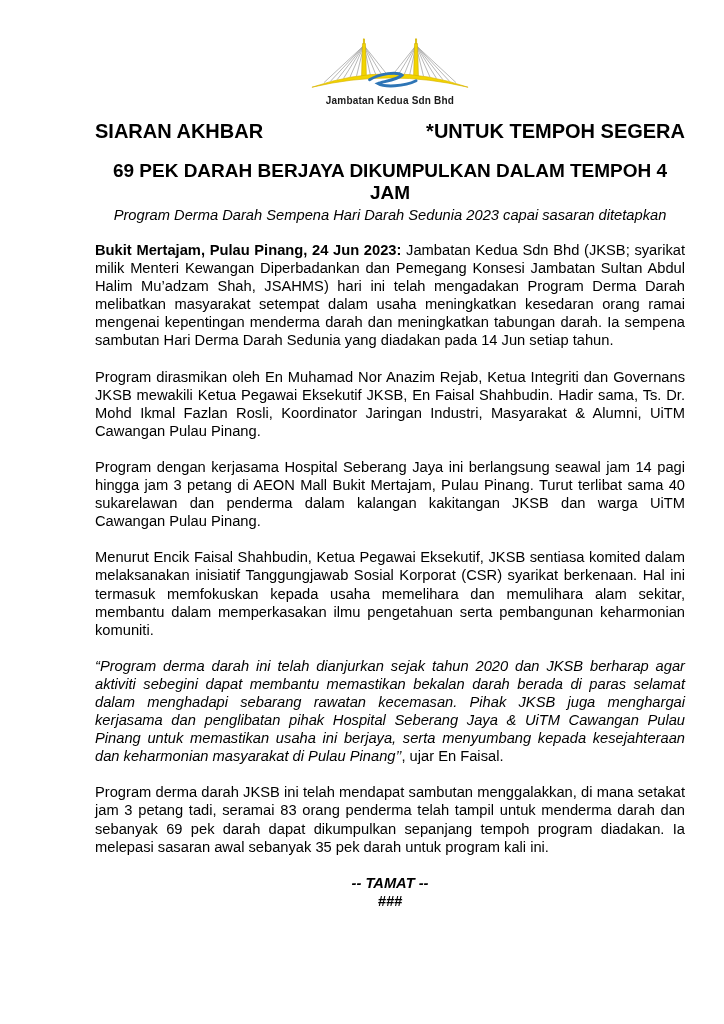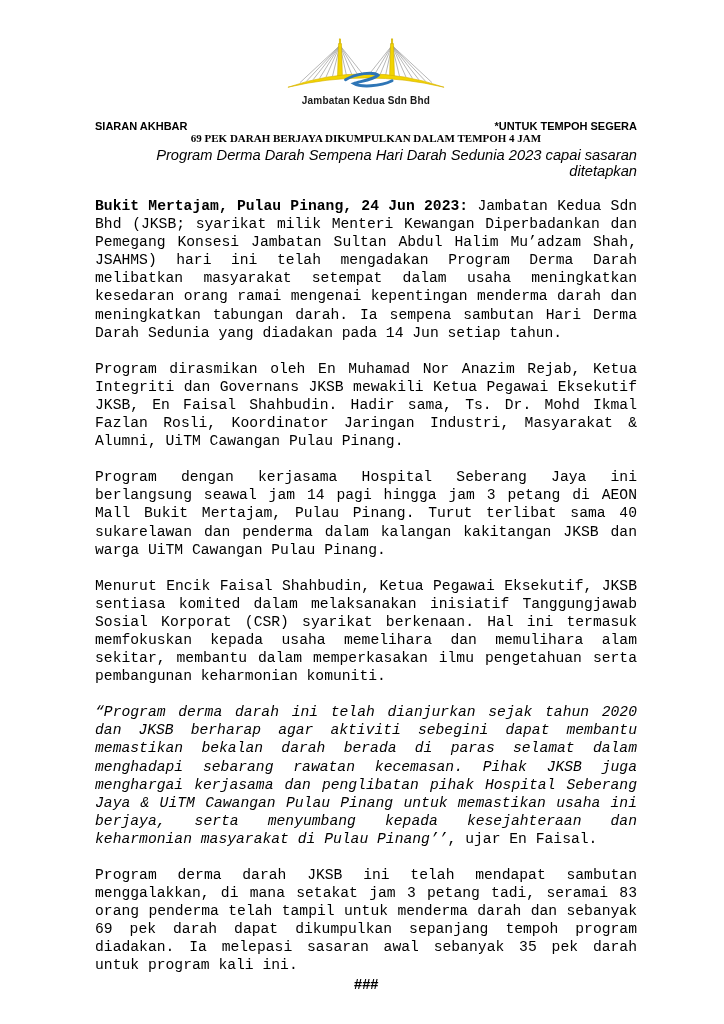"Jambatan Kedua Sdn Bhd" .page { padding: 34px 87px 0 95px -> 34px 39px 0 95px }
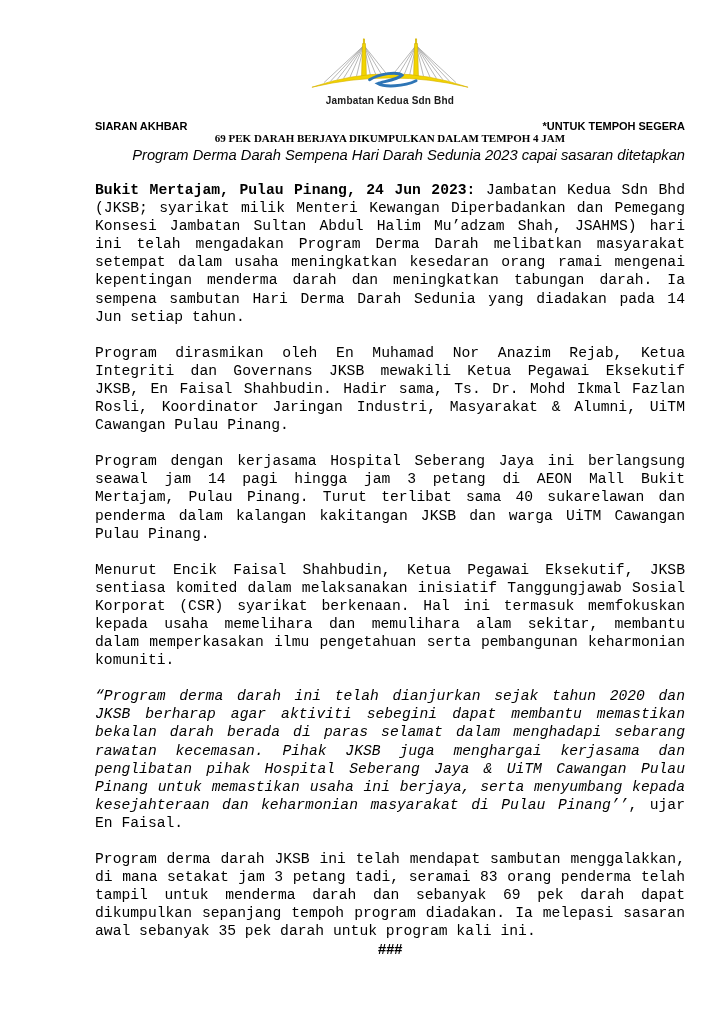"SIARAN AKHBAR" .header-row { font-size: 11px -> 20px }
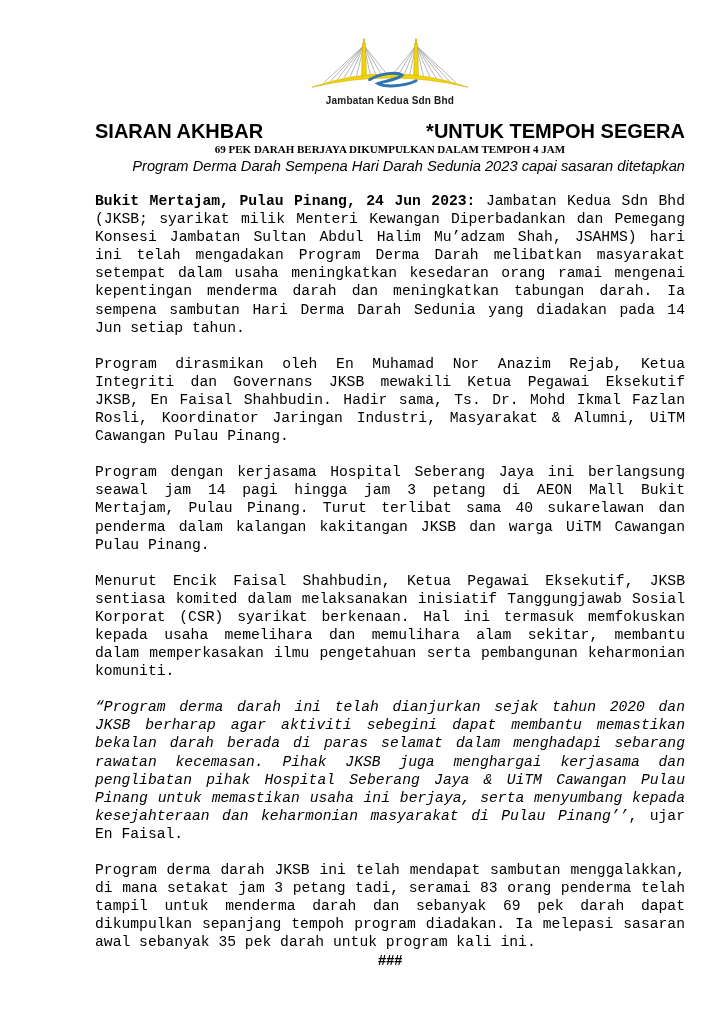"69 PEK DARAH BERJAYA DIKUMPULKAN" .headline { font-family: Liberation Serif, serif -> none; font-size: 11px -> 19px; margin-top: none -> 17px }
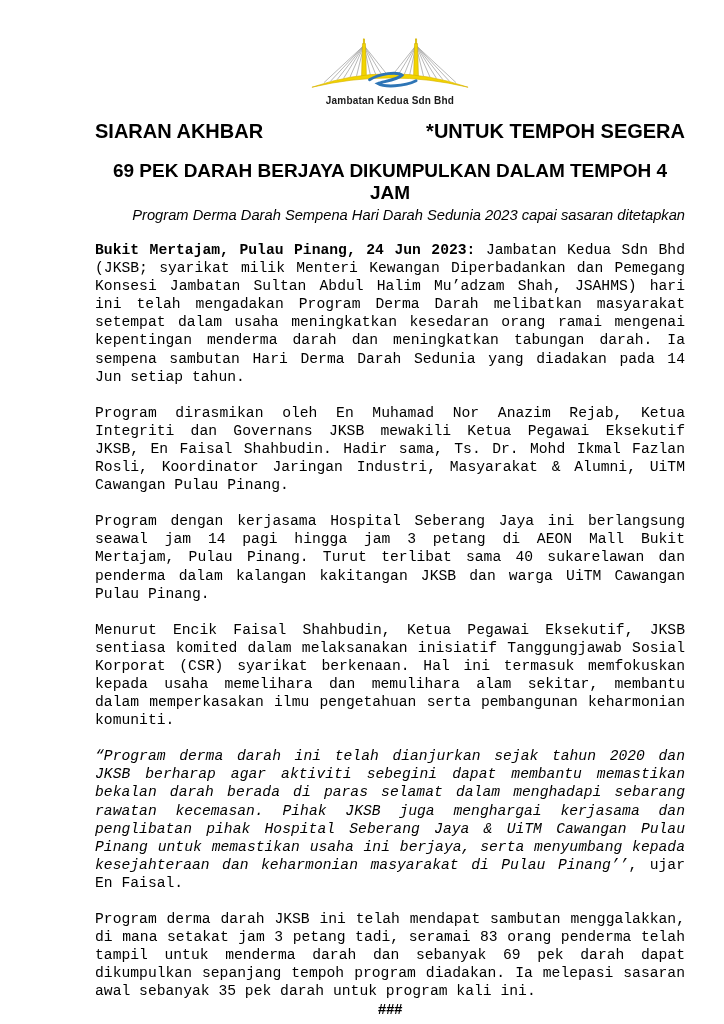"Program Derma Darah Sempena Hari" .subheadline { text-align: right -> center }
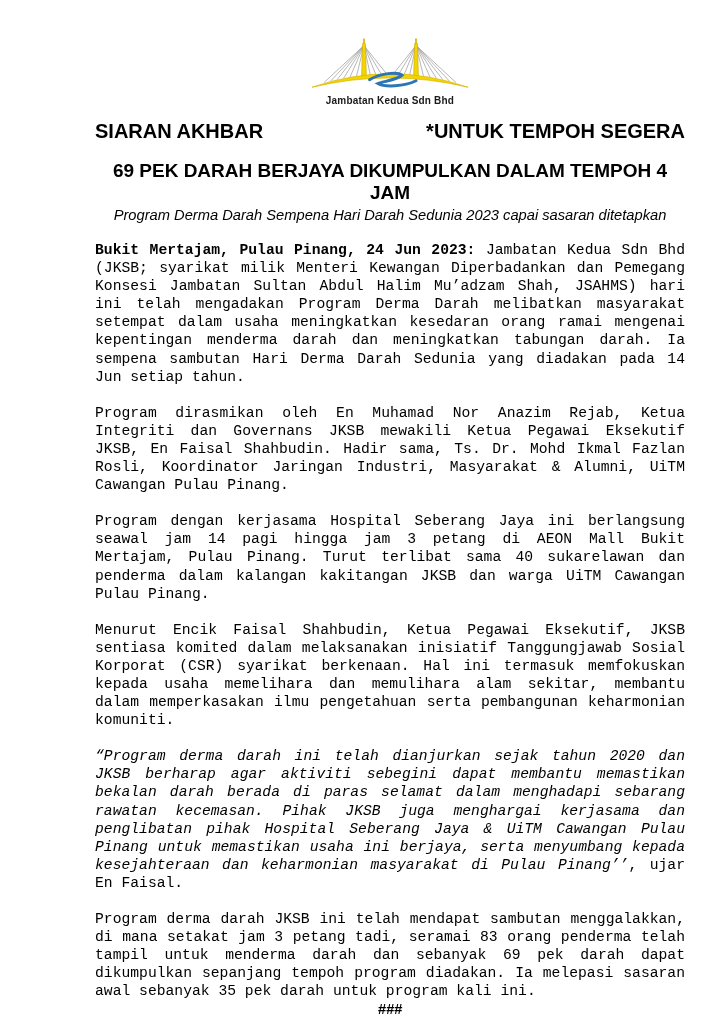"Bukit Mertajam, Pulau Pinang, 24" .para { font-family: Liberation Mono, monospace -> none }
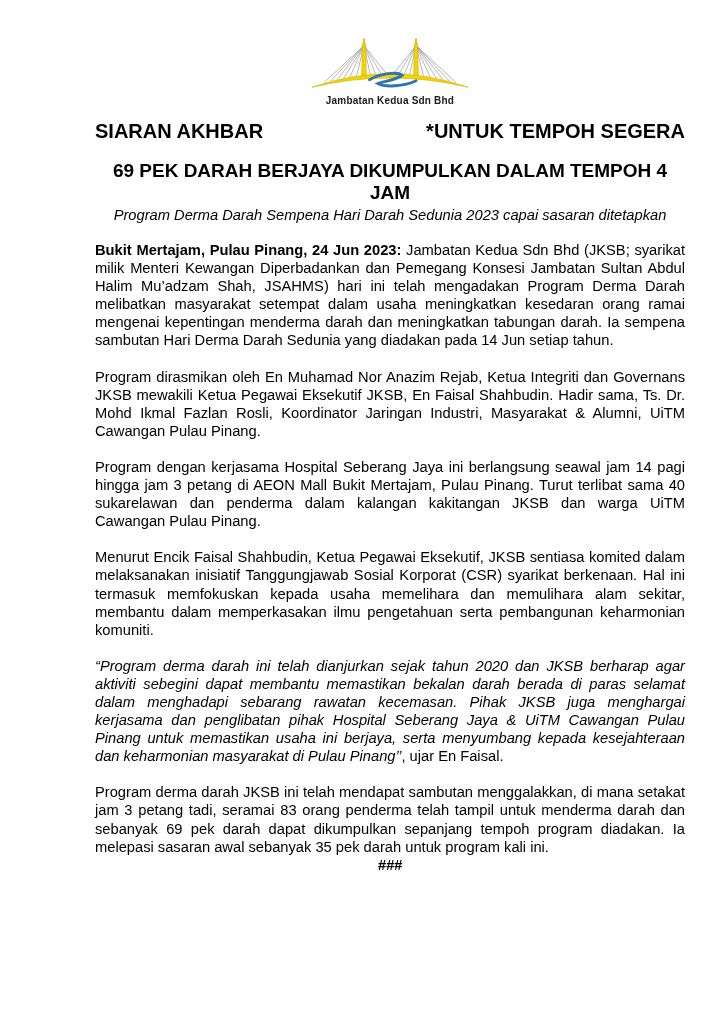"-- TAMAT --" div.closing { html: none -> <div>-- TAMAT --</div> }
